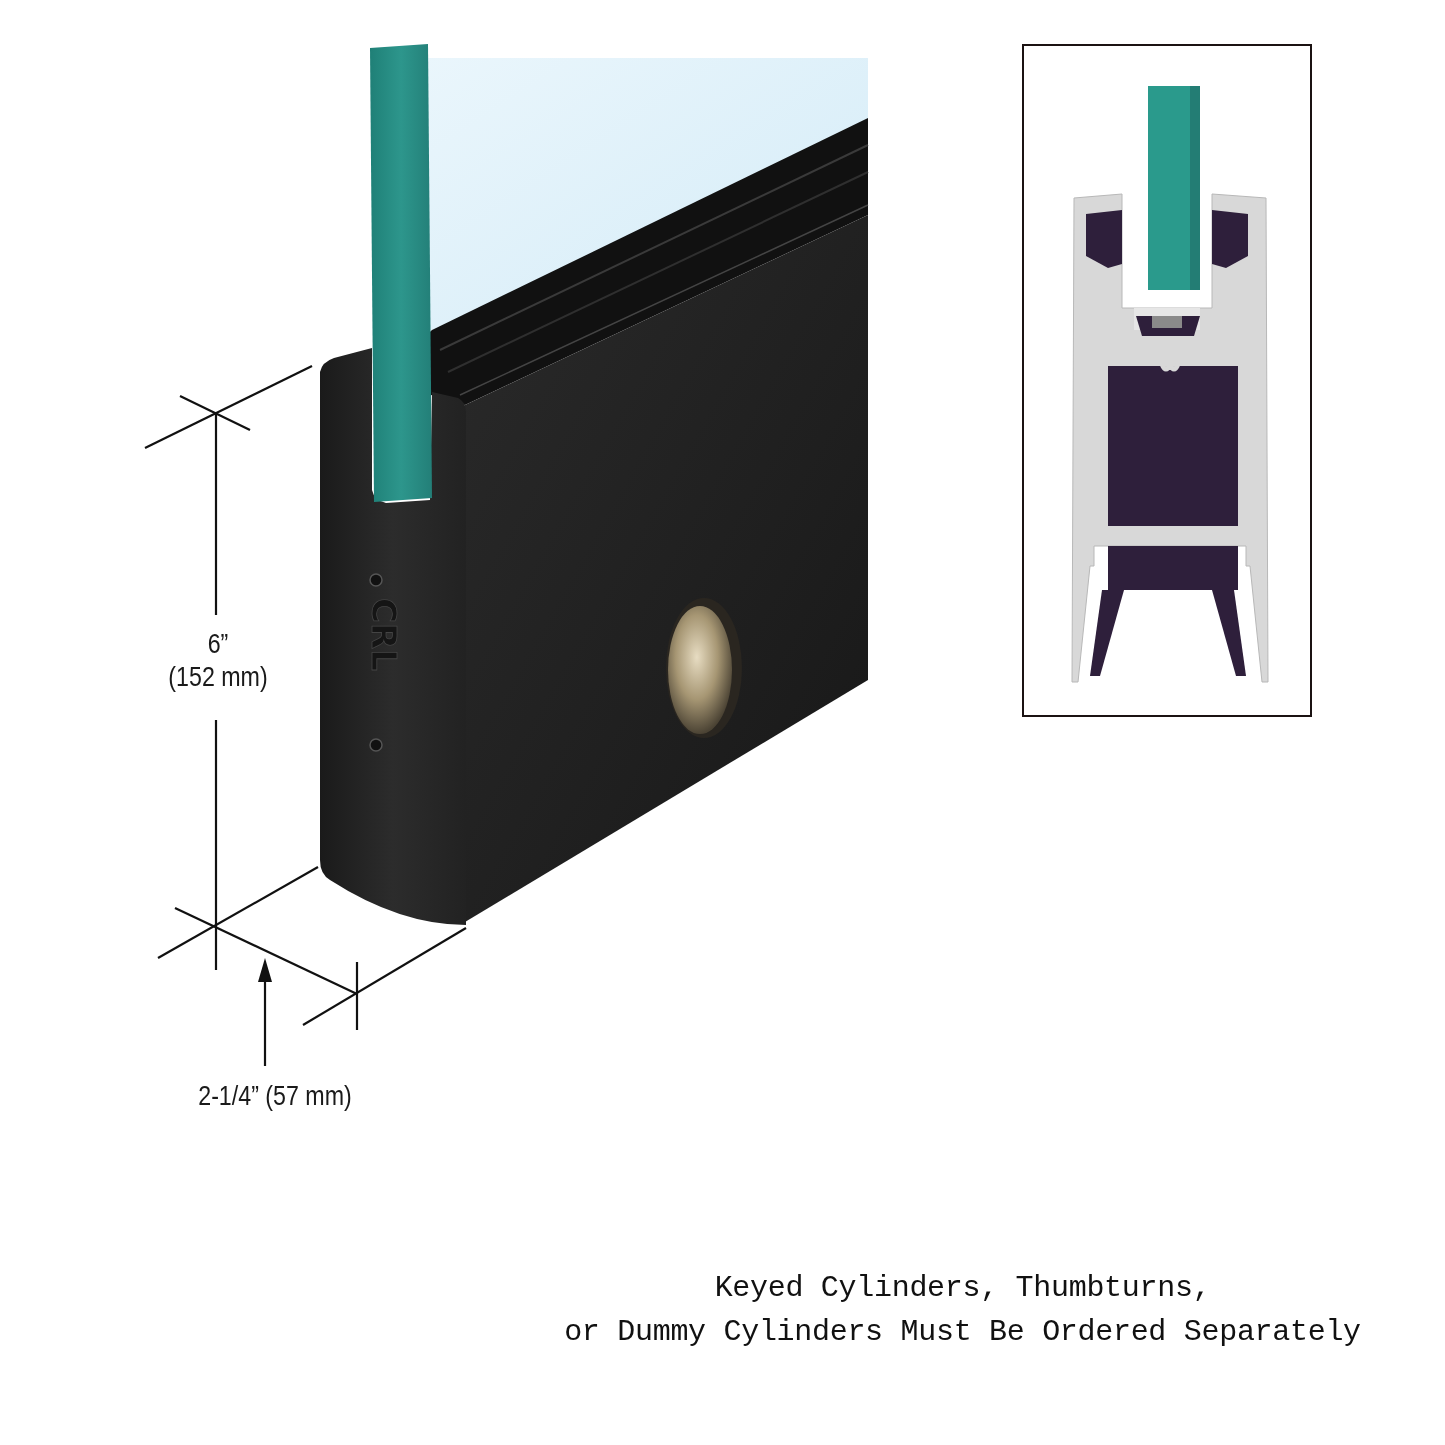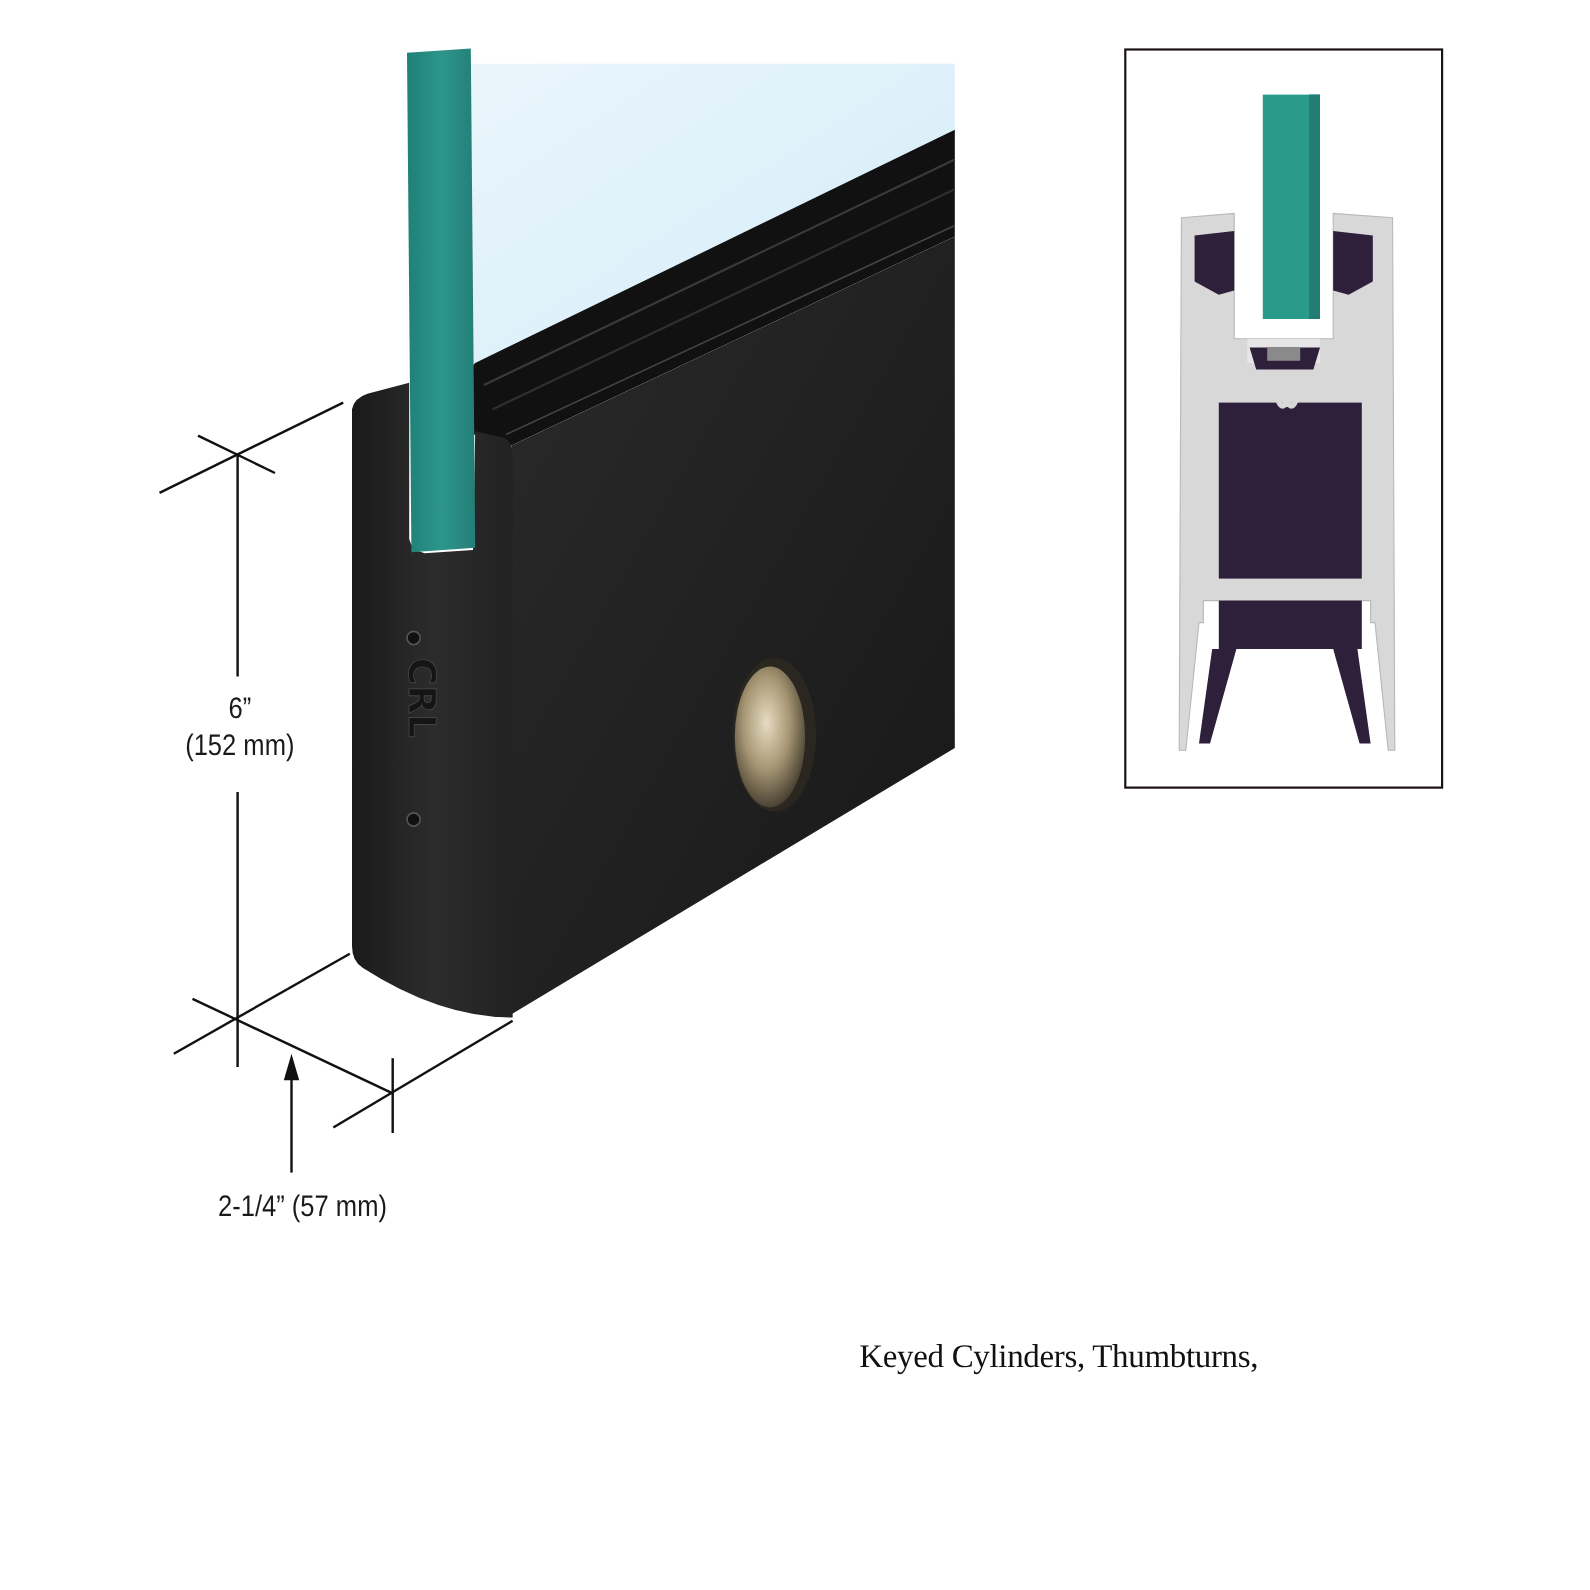"Keyed Cylinders, Thumbturns," .note { font-family: Liberation Serif, serif -> Liberation Mono, monospace; top: 1212px -> 1266px }
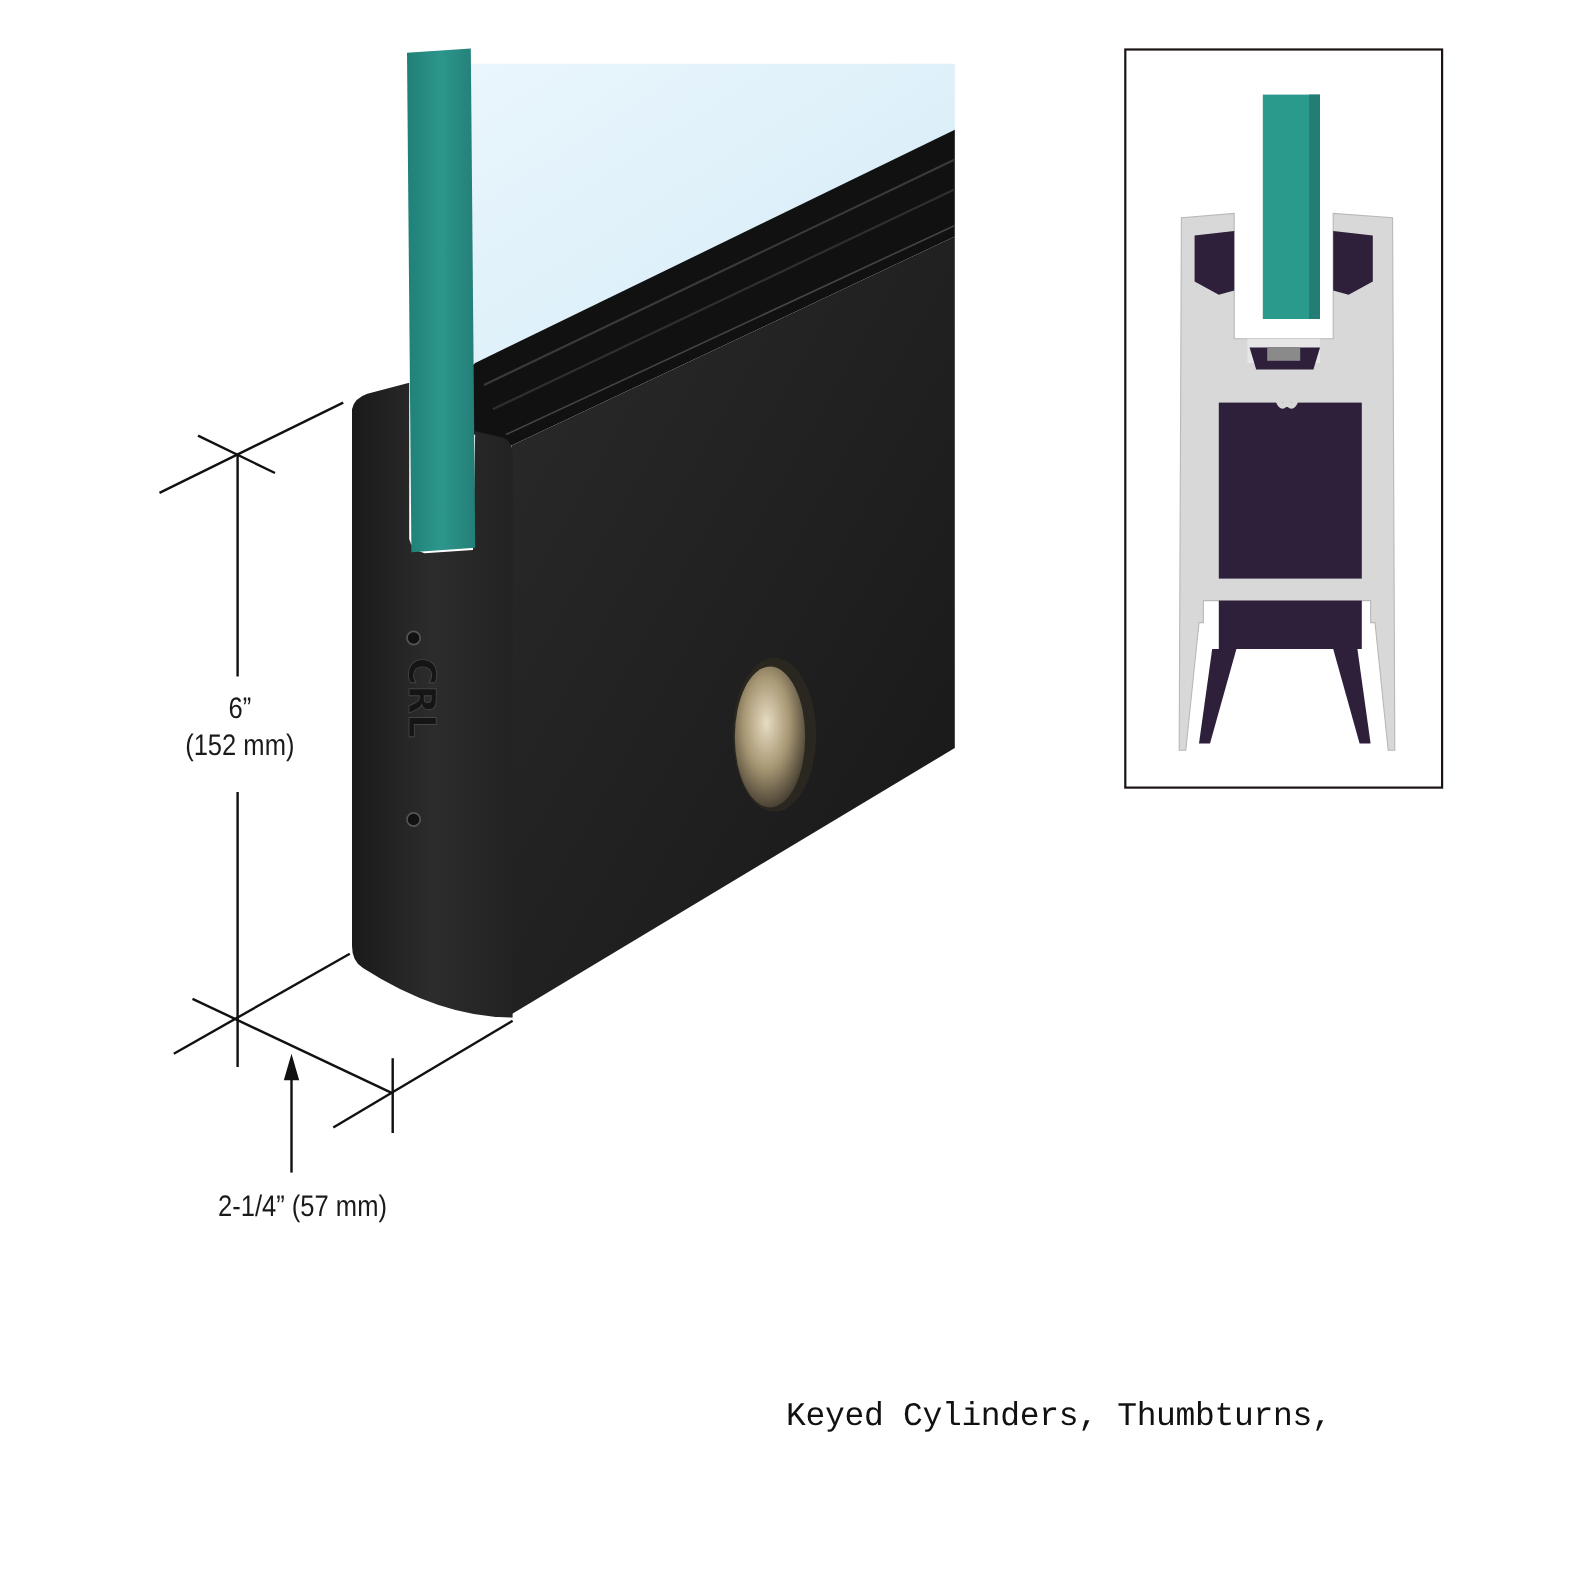"or Dummy Cylinders Must Be" span { html: none -> <span>or Dummy Cylinders Must Be Ordered Separately</span> }
